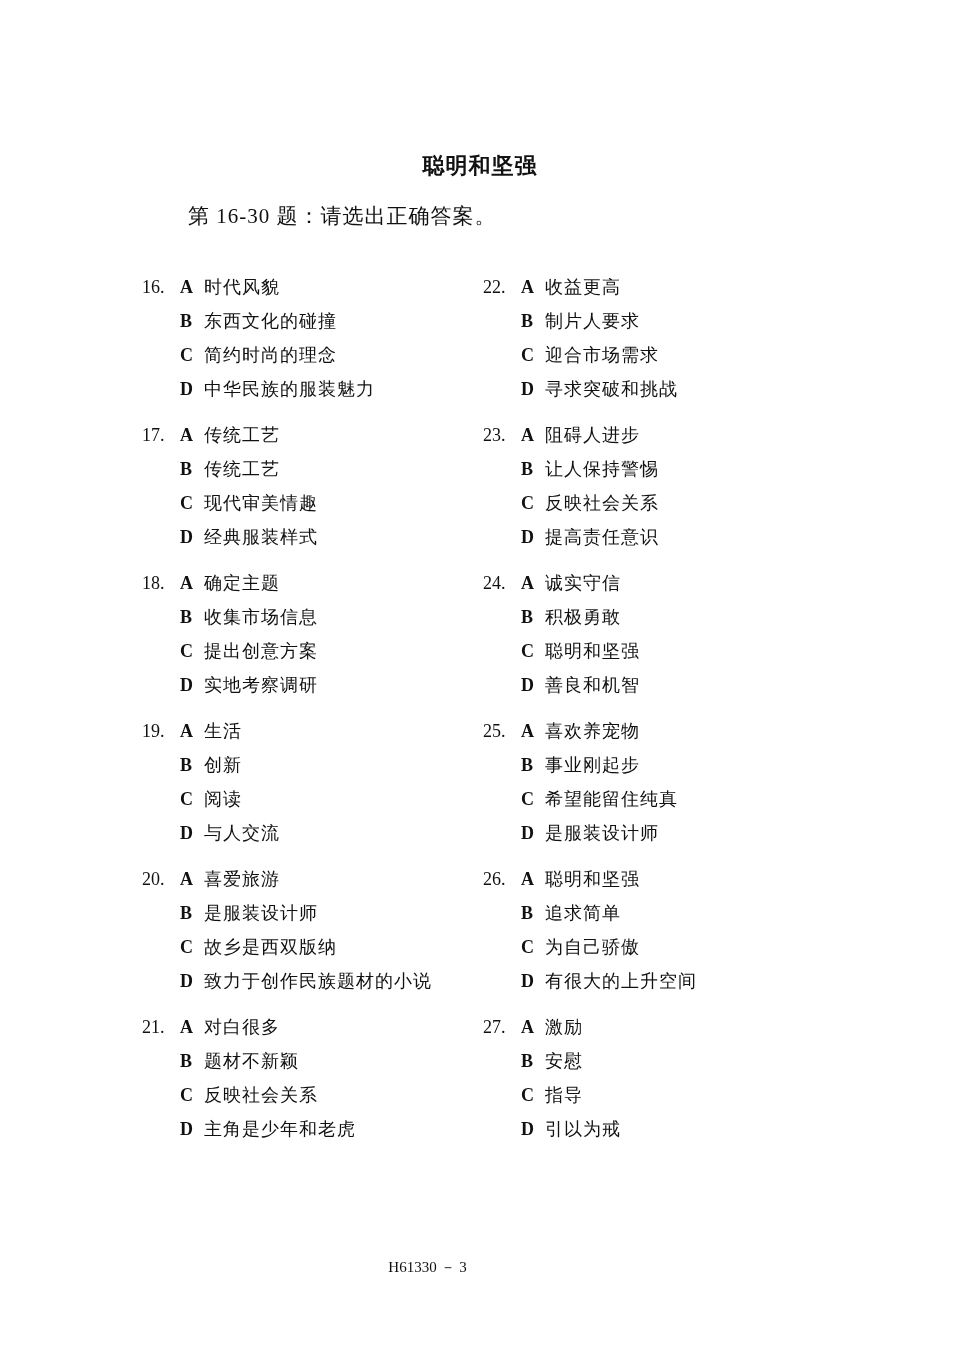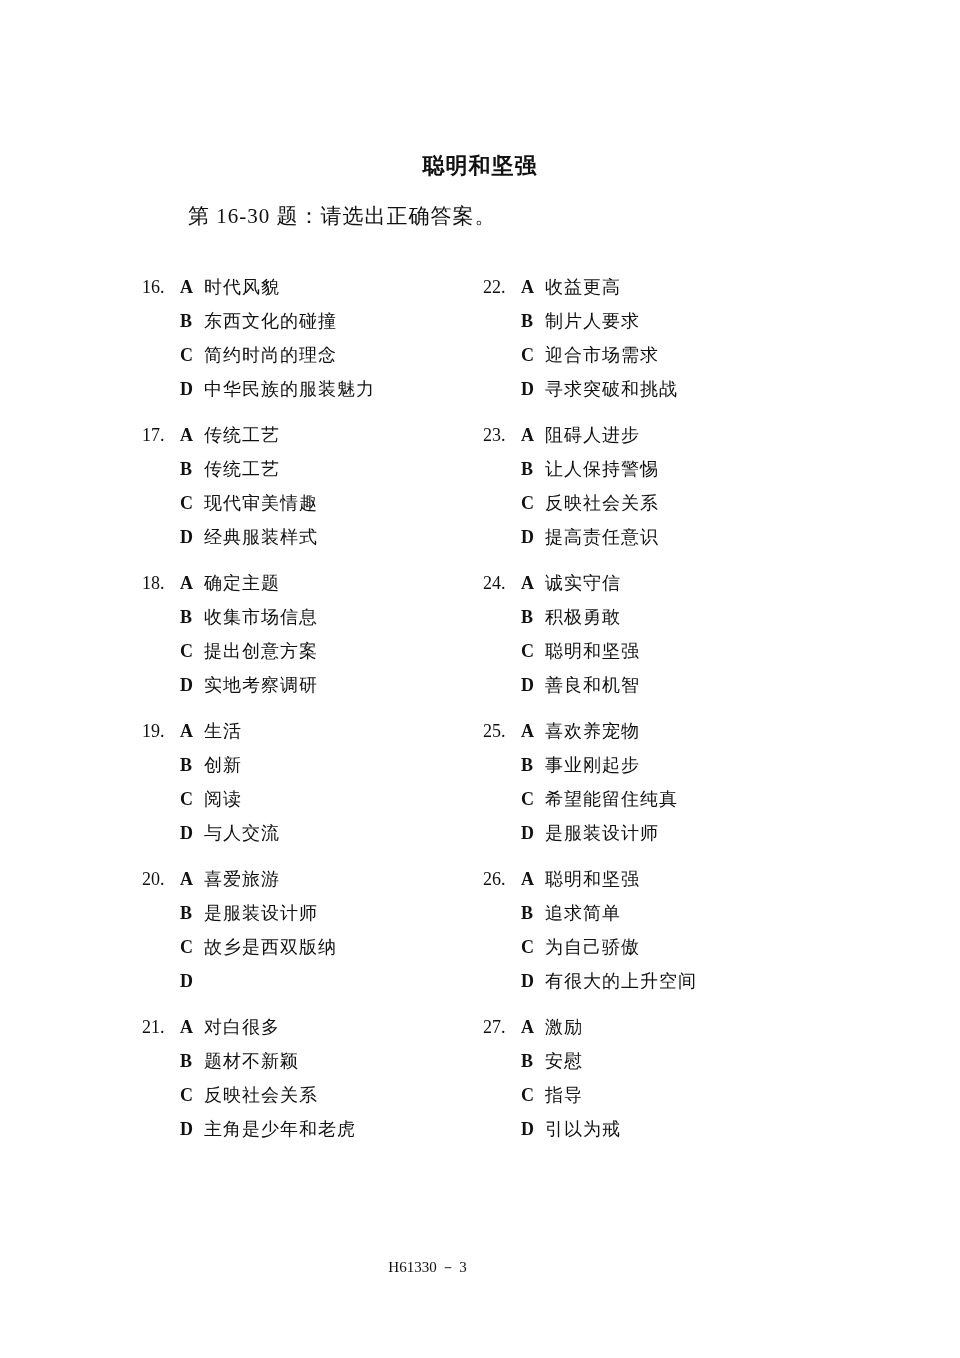"致力于创作民族题材的小说" span.opt-text { html: none -> <span>致力于创作民族题材的小说</span> }
